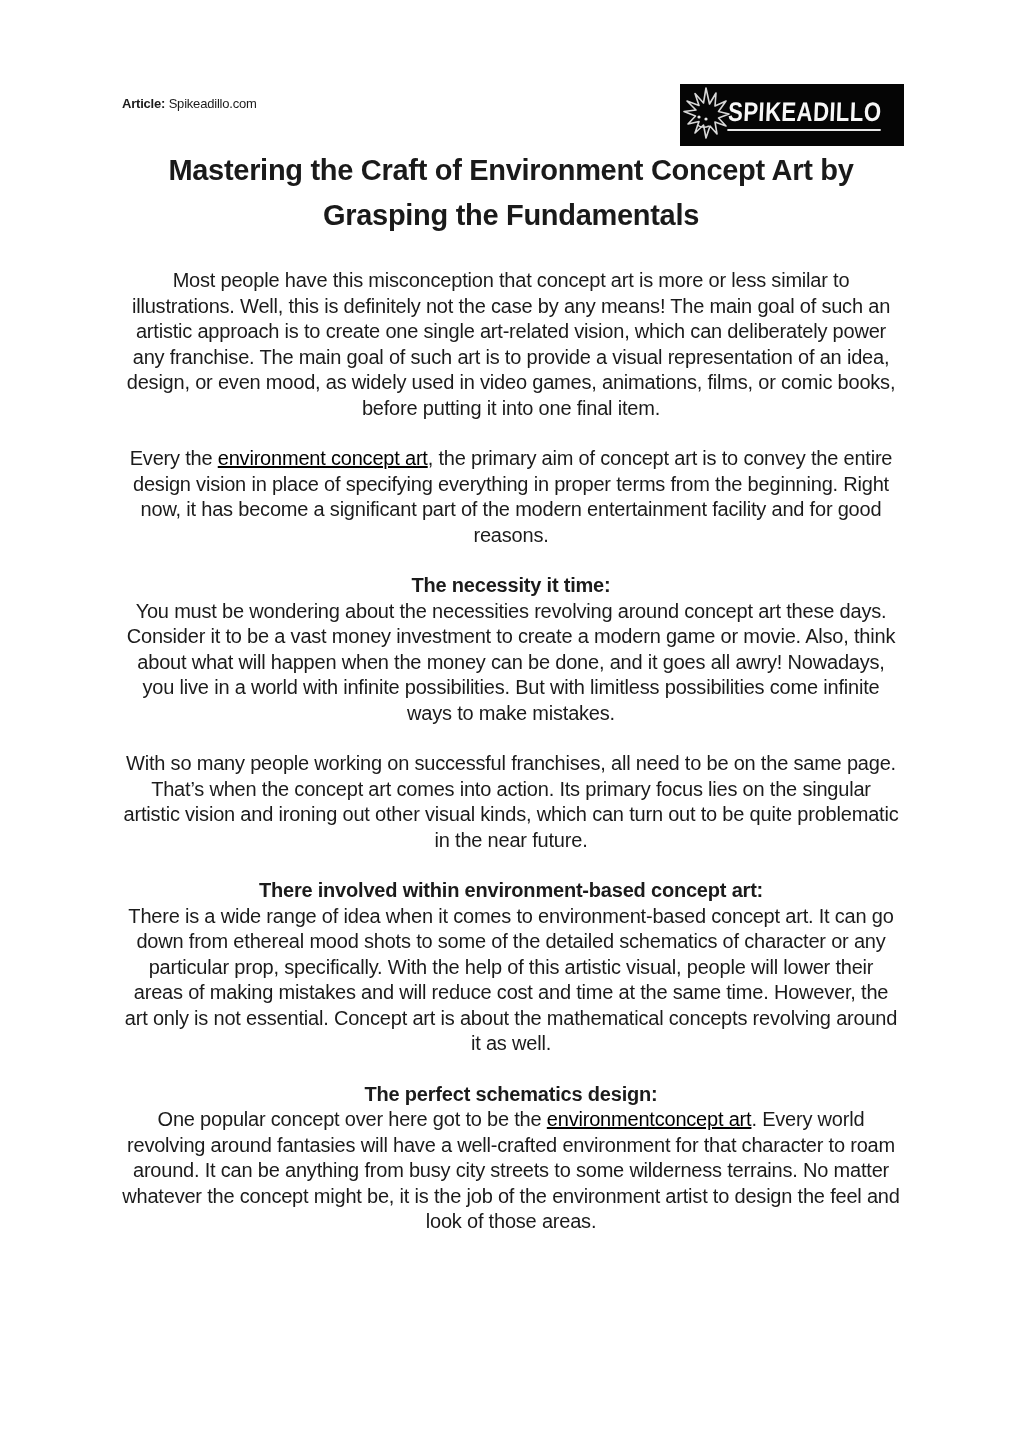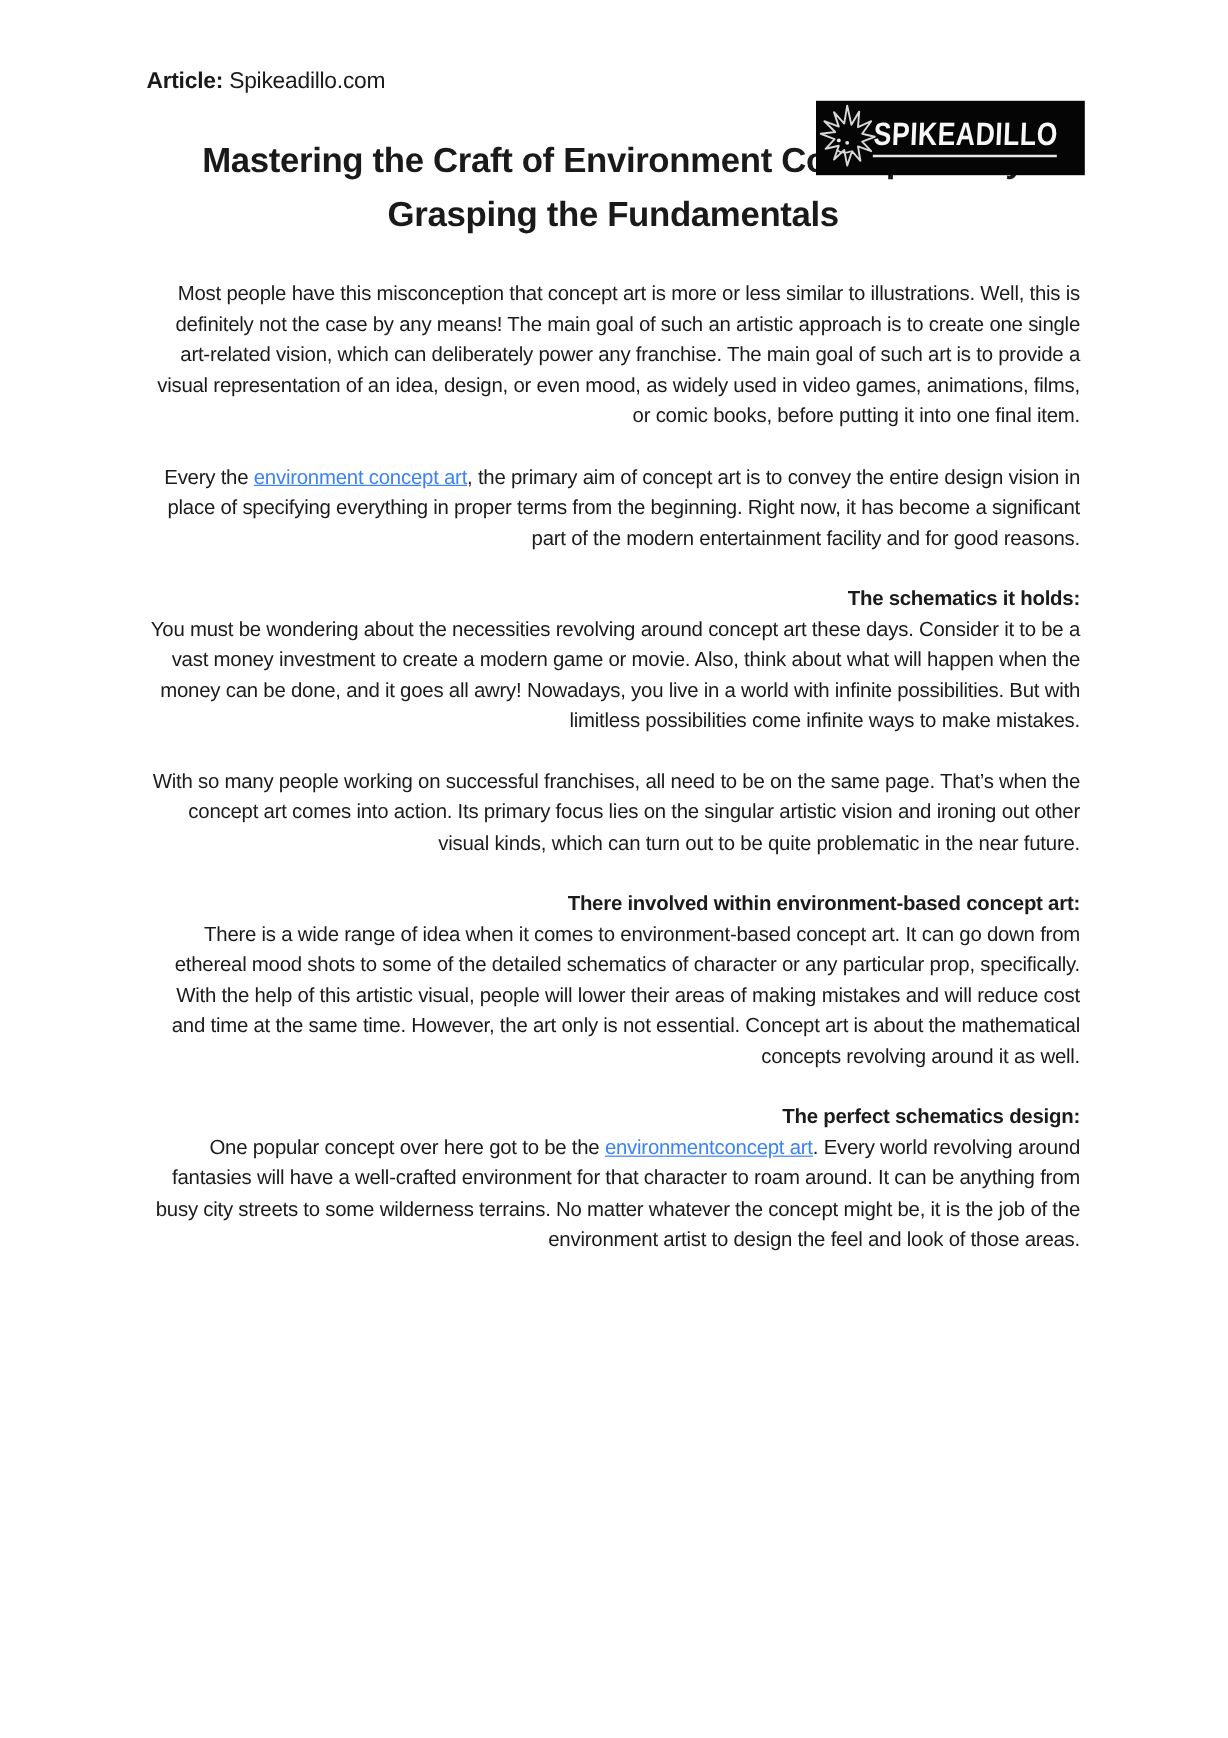"Article: Spikeadillo.com" .article-line { font-size: 19px -> 13px; margin-top: 55px -> 91px }
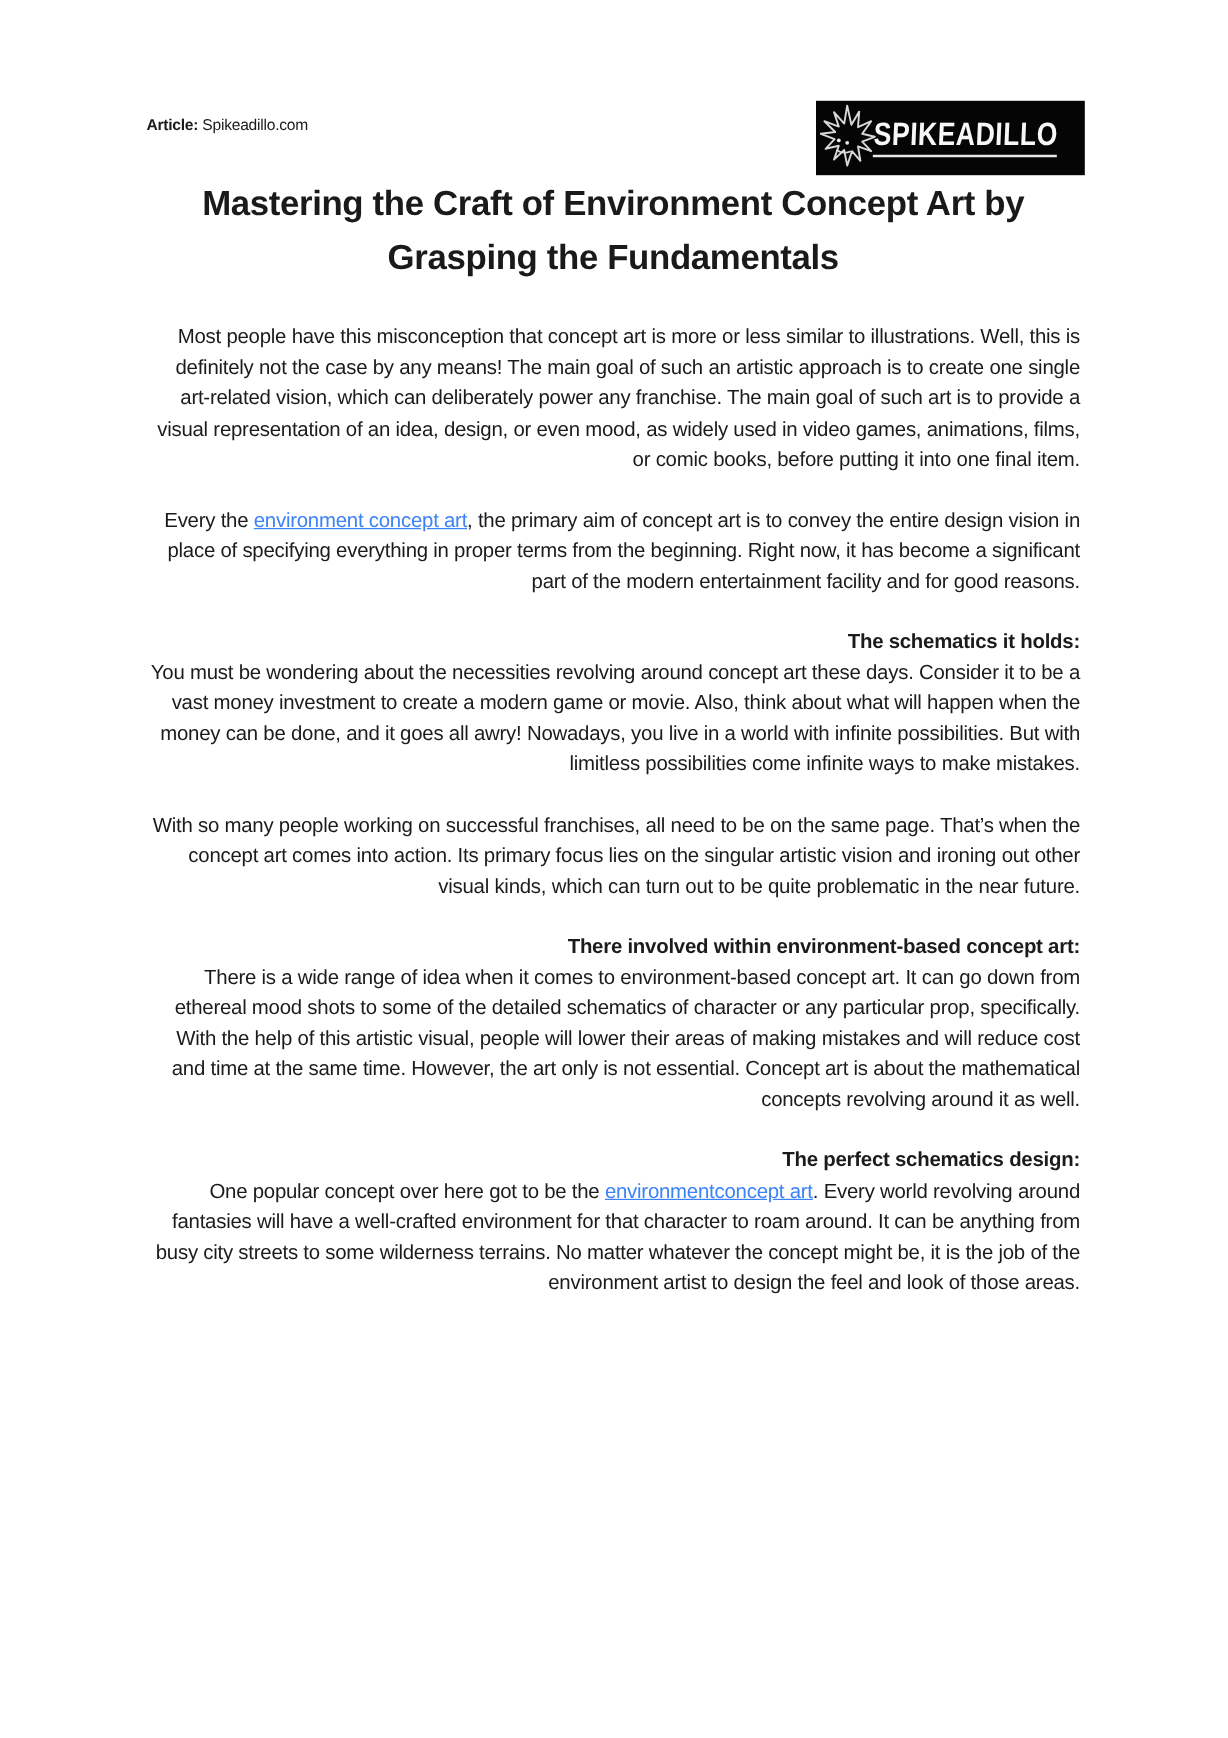"Most people have this misconception" .para, .section { font-size: 17px -> 20px; text-align: right -> center }
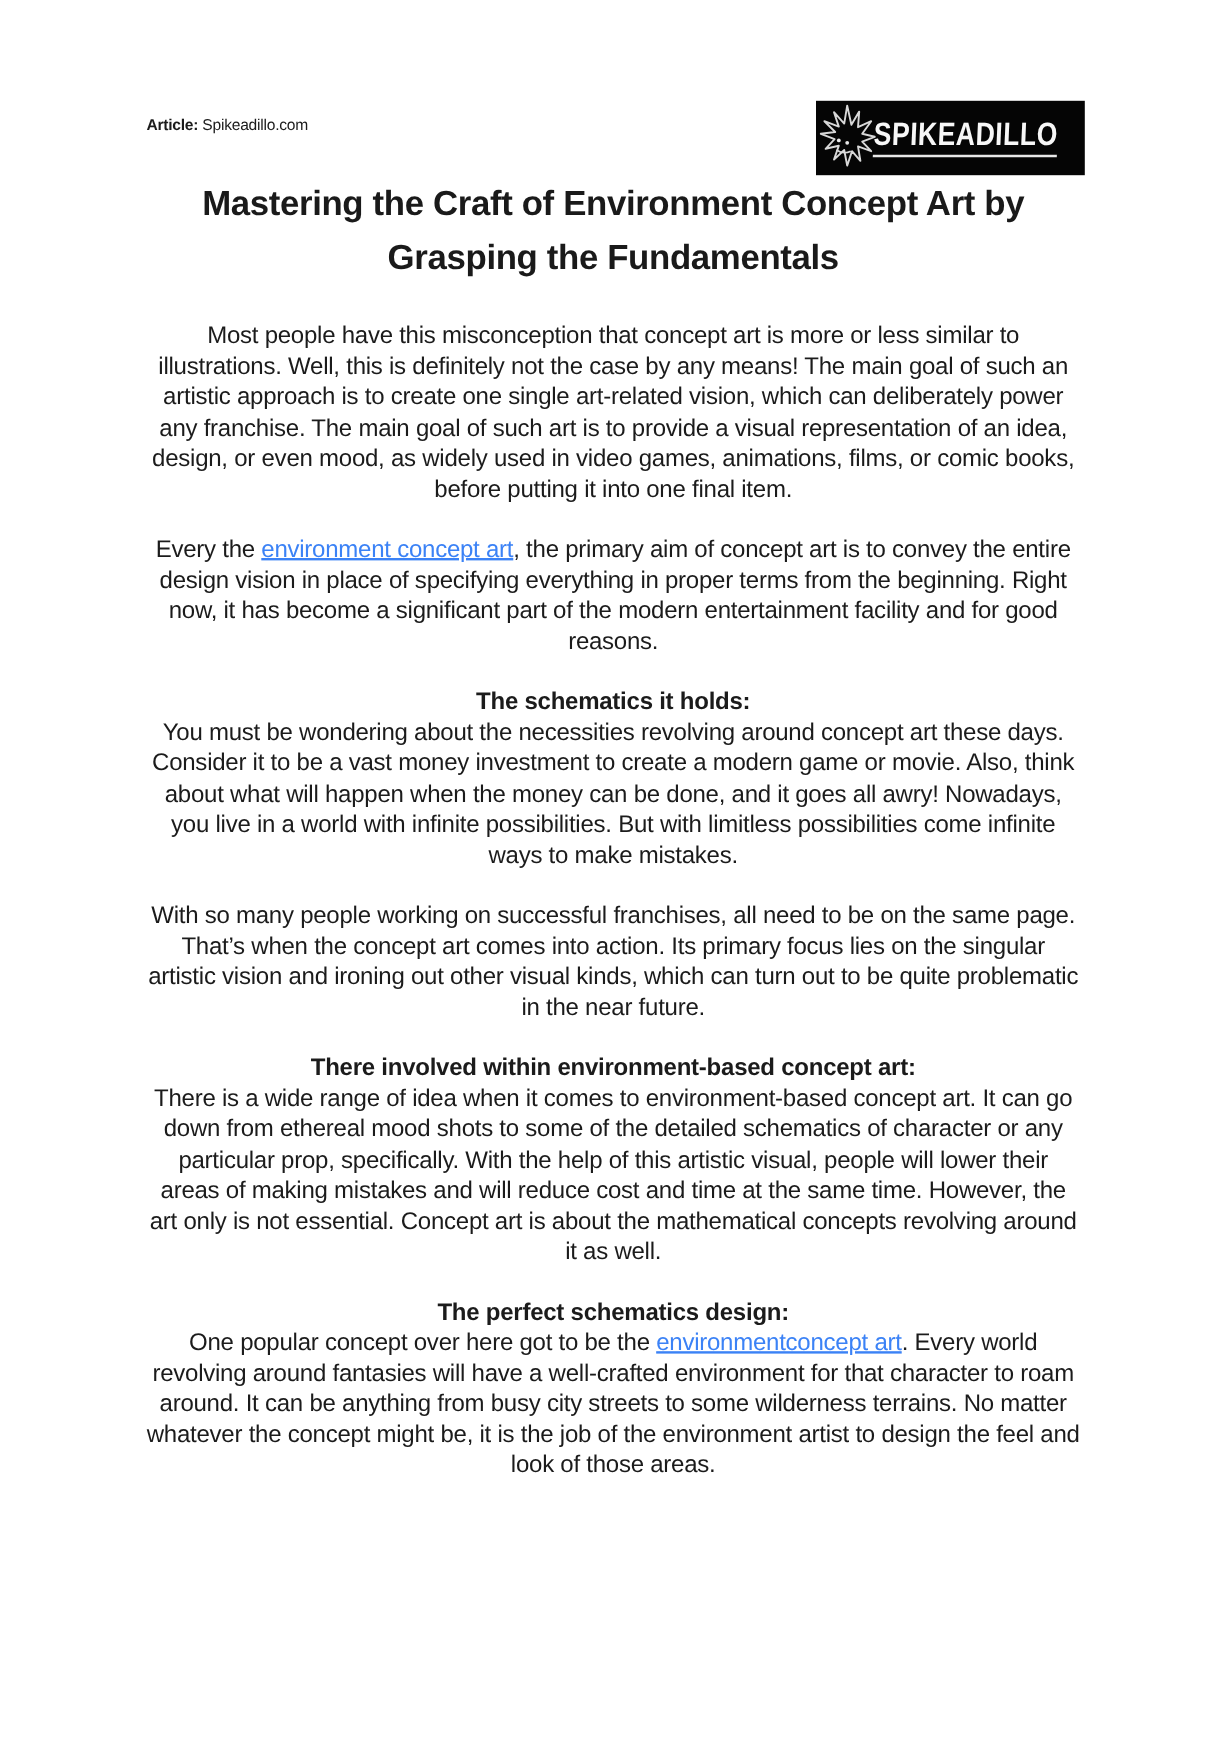"environment concept art" a.doclink { color: #3b82f6 -> #000000 }
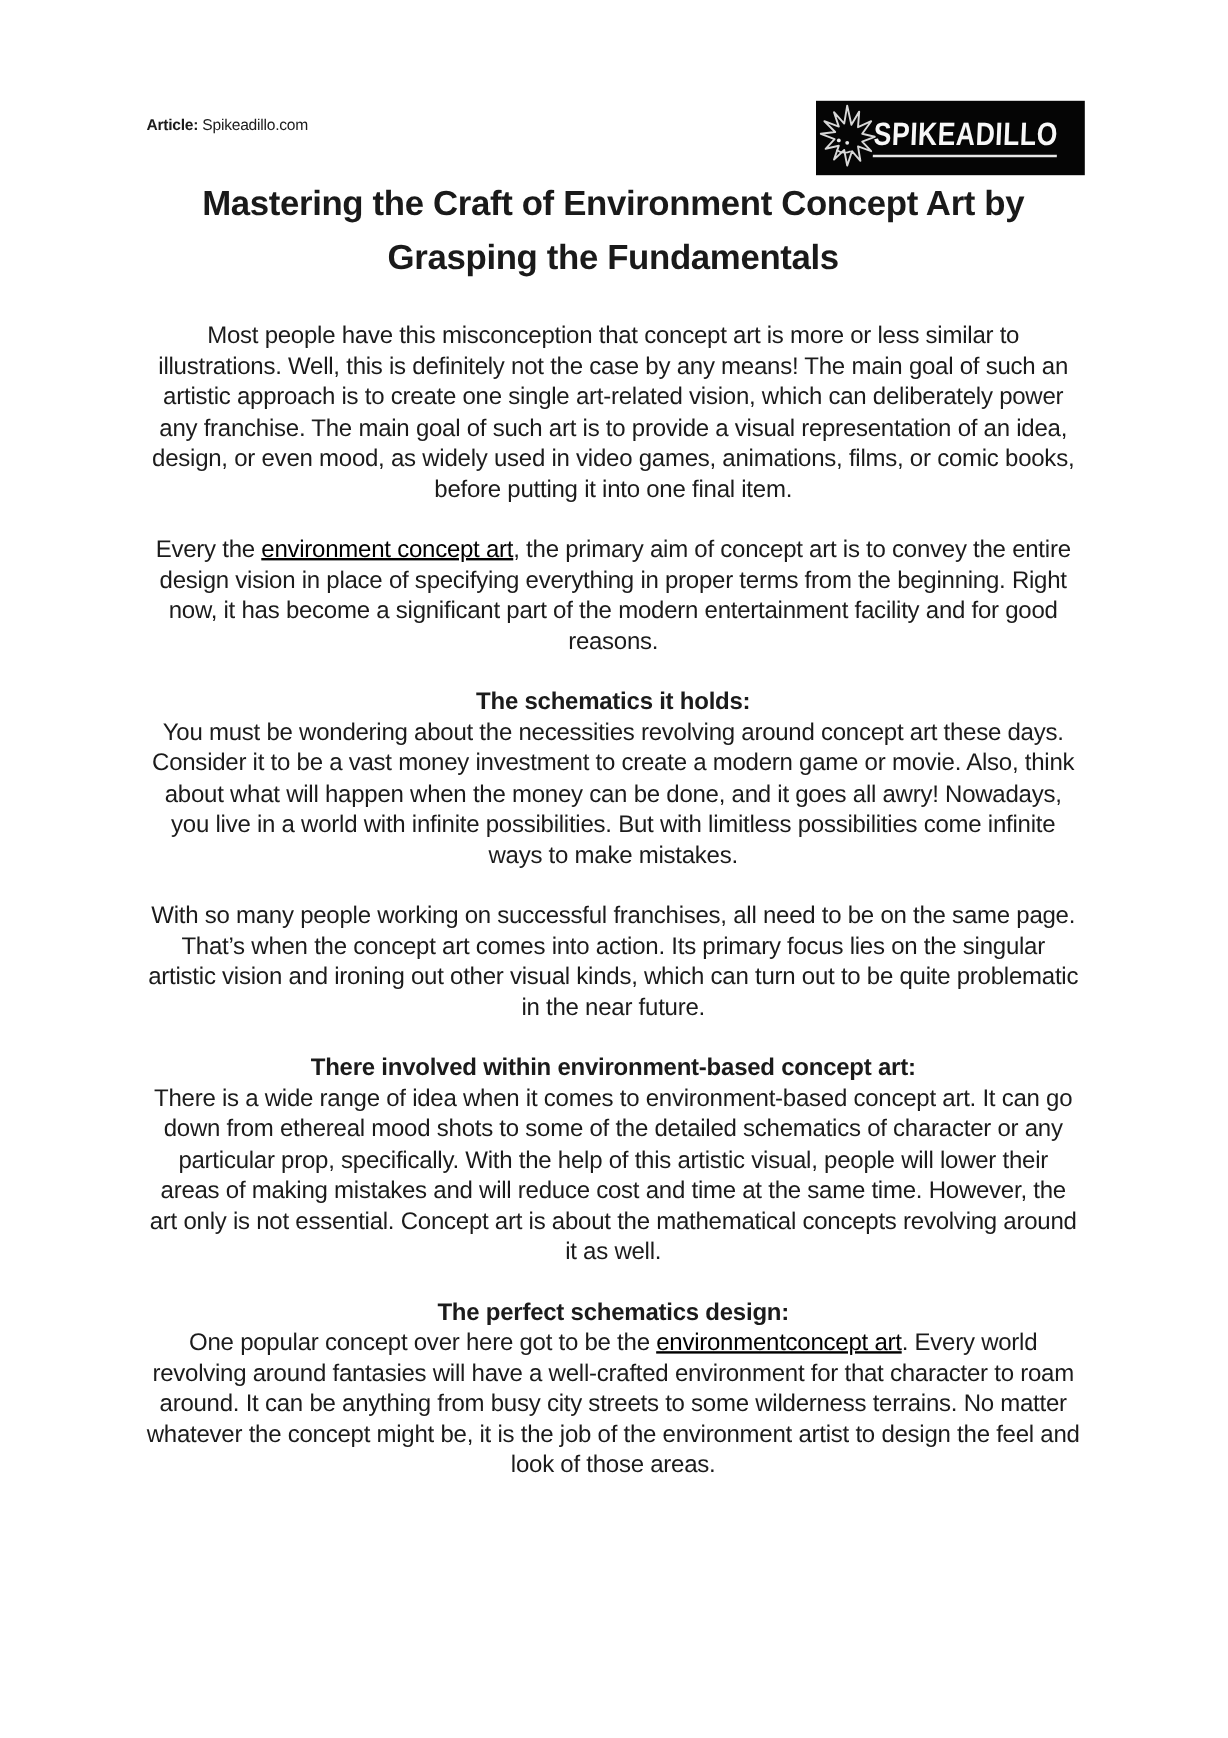"The schematics it holds:" div.section-heading { text: schematics it holds -> necessity it time }
